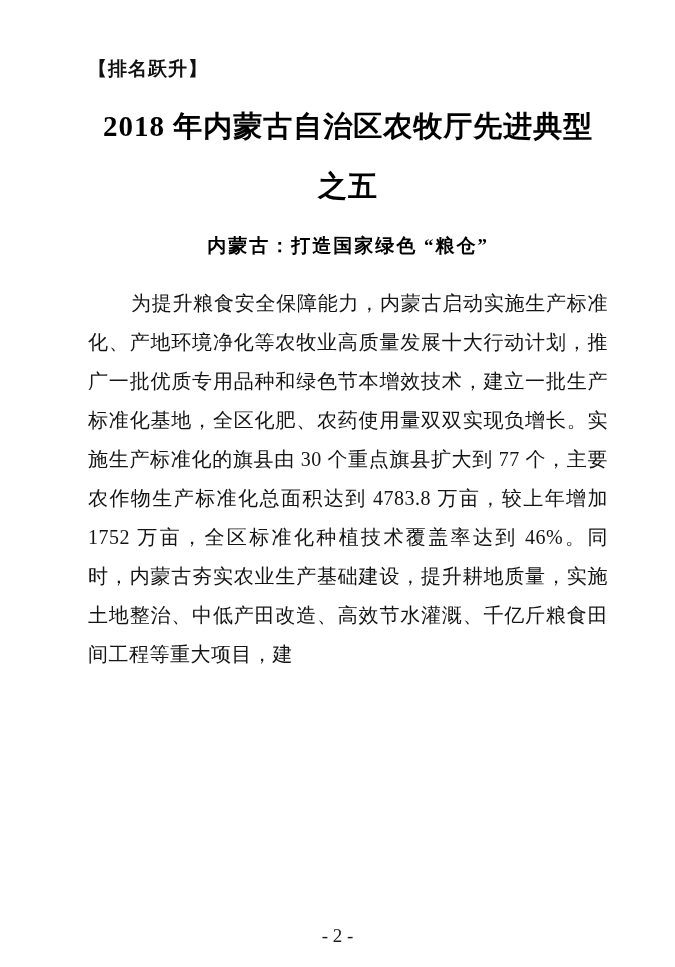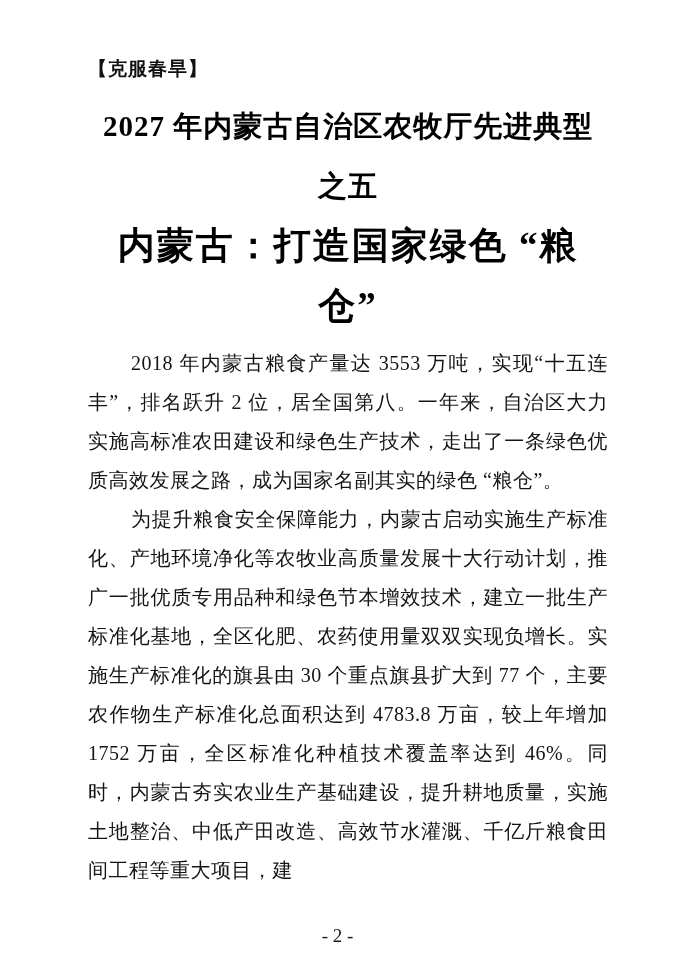"【克服春旱】" div.section-label { text: 克服春旱 -> 排名跃升 }
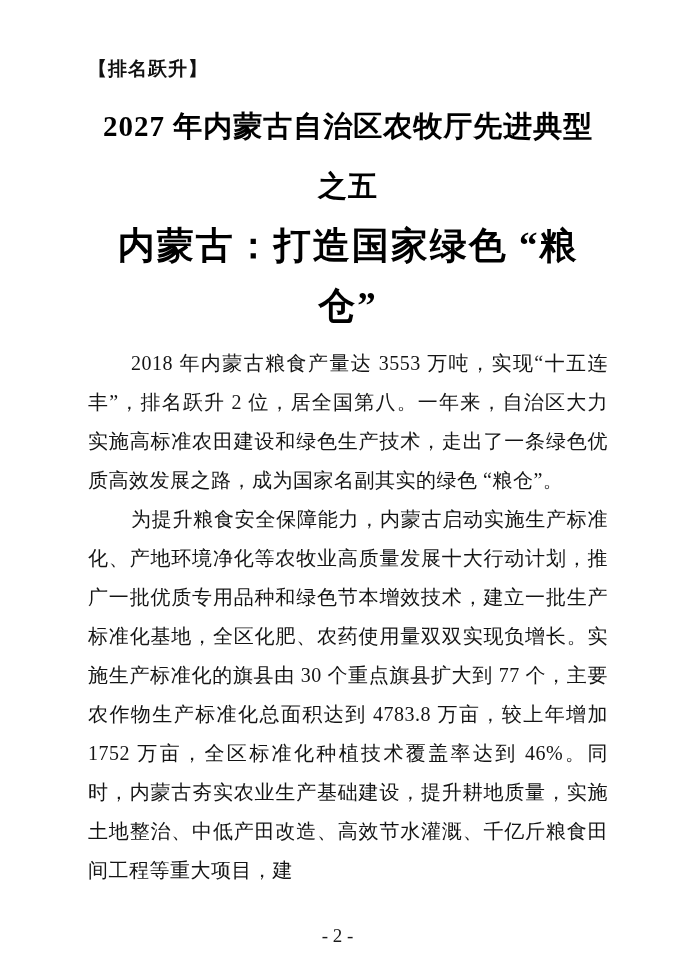"2027 年内蒙古自治区农牧厅先进典型之五" h1.title { text: 2027 -> 2018 }
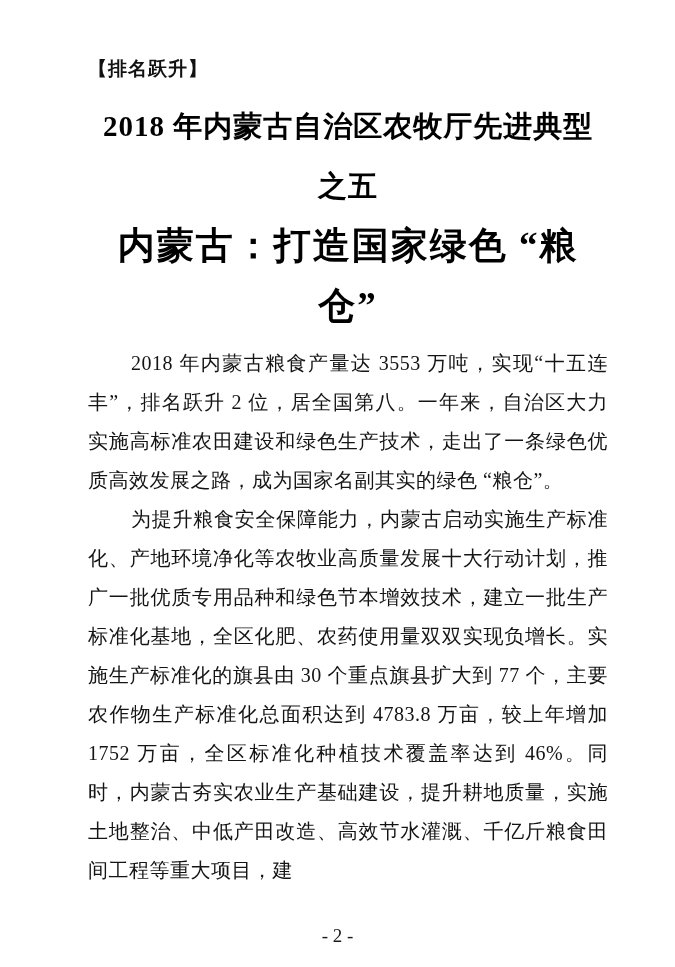"内蒙古：打造国家绿色 “粮仓”" .subtitle { font-size: 37px -> 19px }
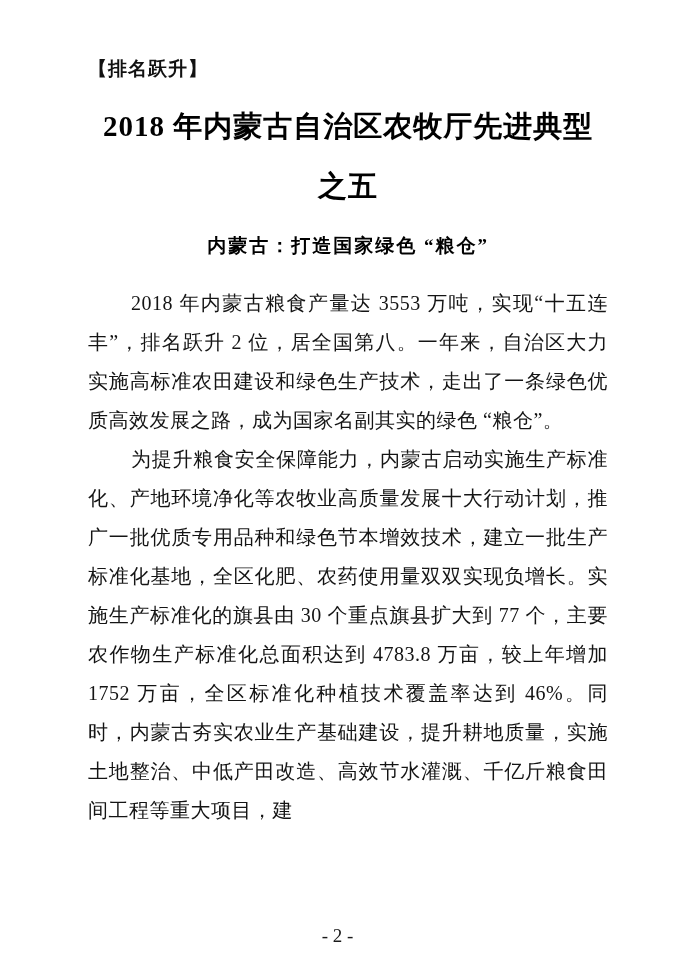"2018 年内蒙古粮食产量达 3553 万吨，实现“十五连丰”，排名跃升 2" p { html: <p>2018 年内蒙古粮食产量达 3553 万吨，实现“十五连丰”，排名跃升 2 位，居全国第八。一年来，自治区大力实施高标准农田建设和绿色生产技术，走出了一条绿色优质高效发展之路，成为国家名副其实的绿色 “粮仓”。</p> -> none }
